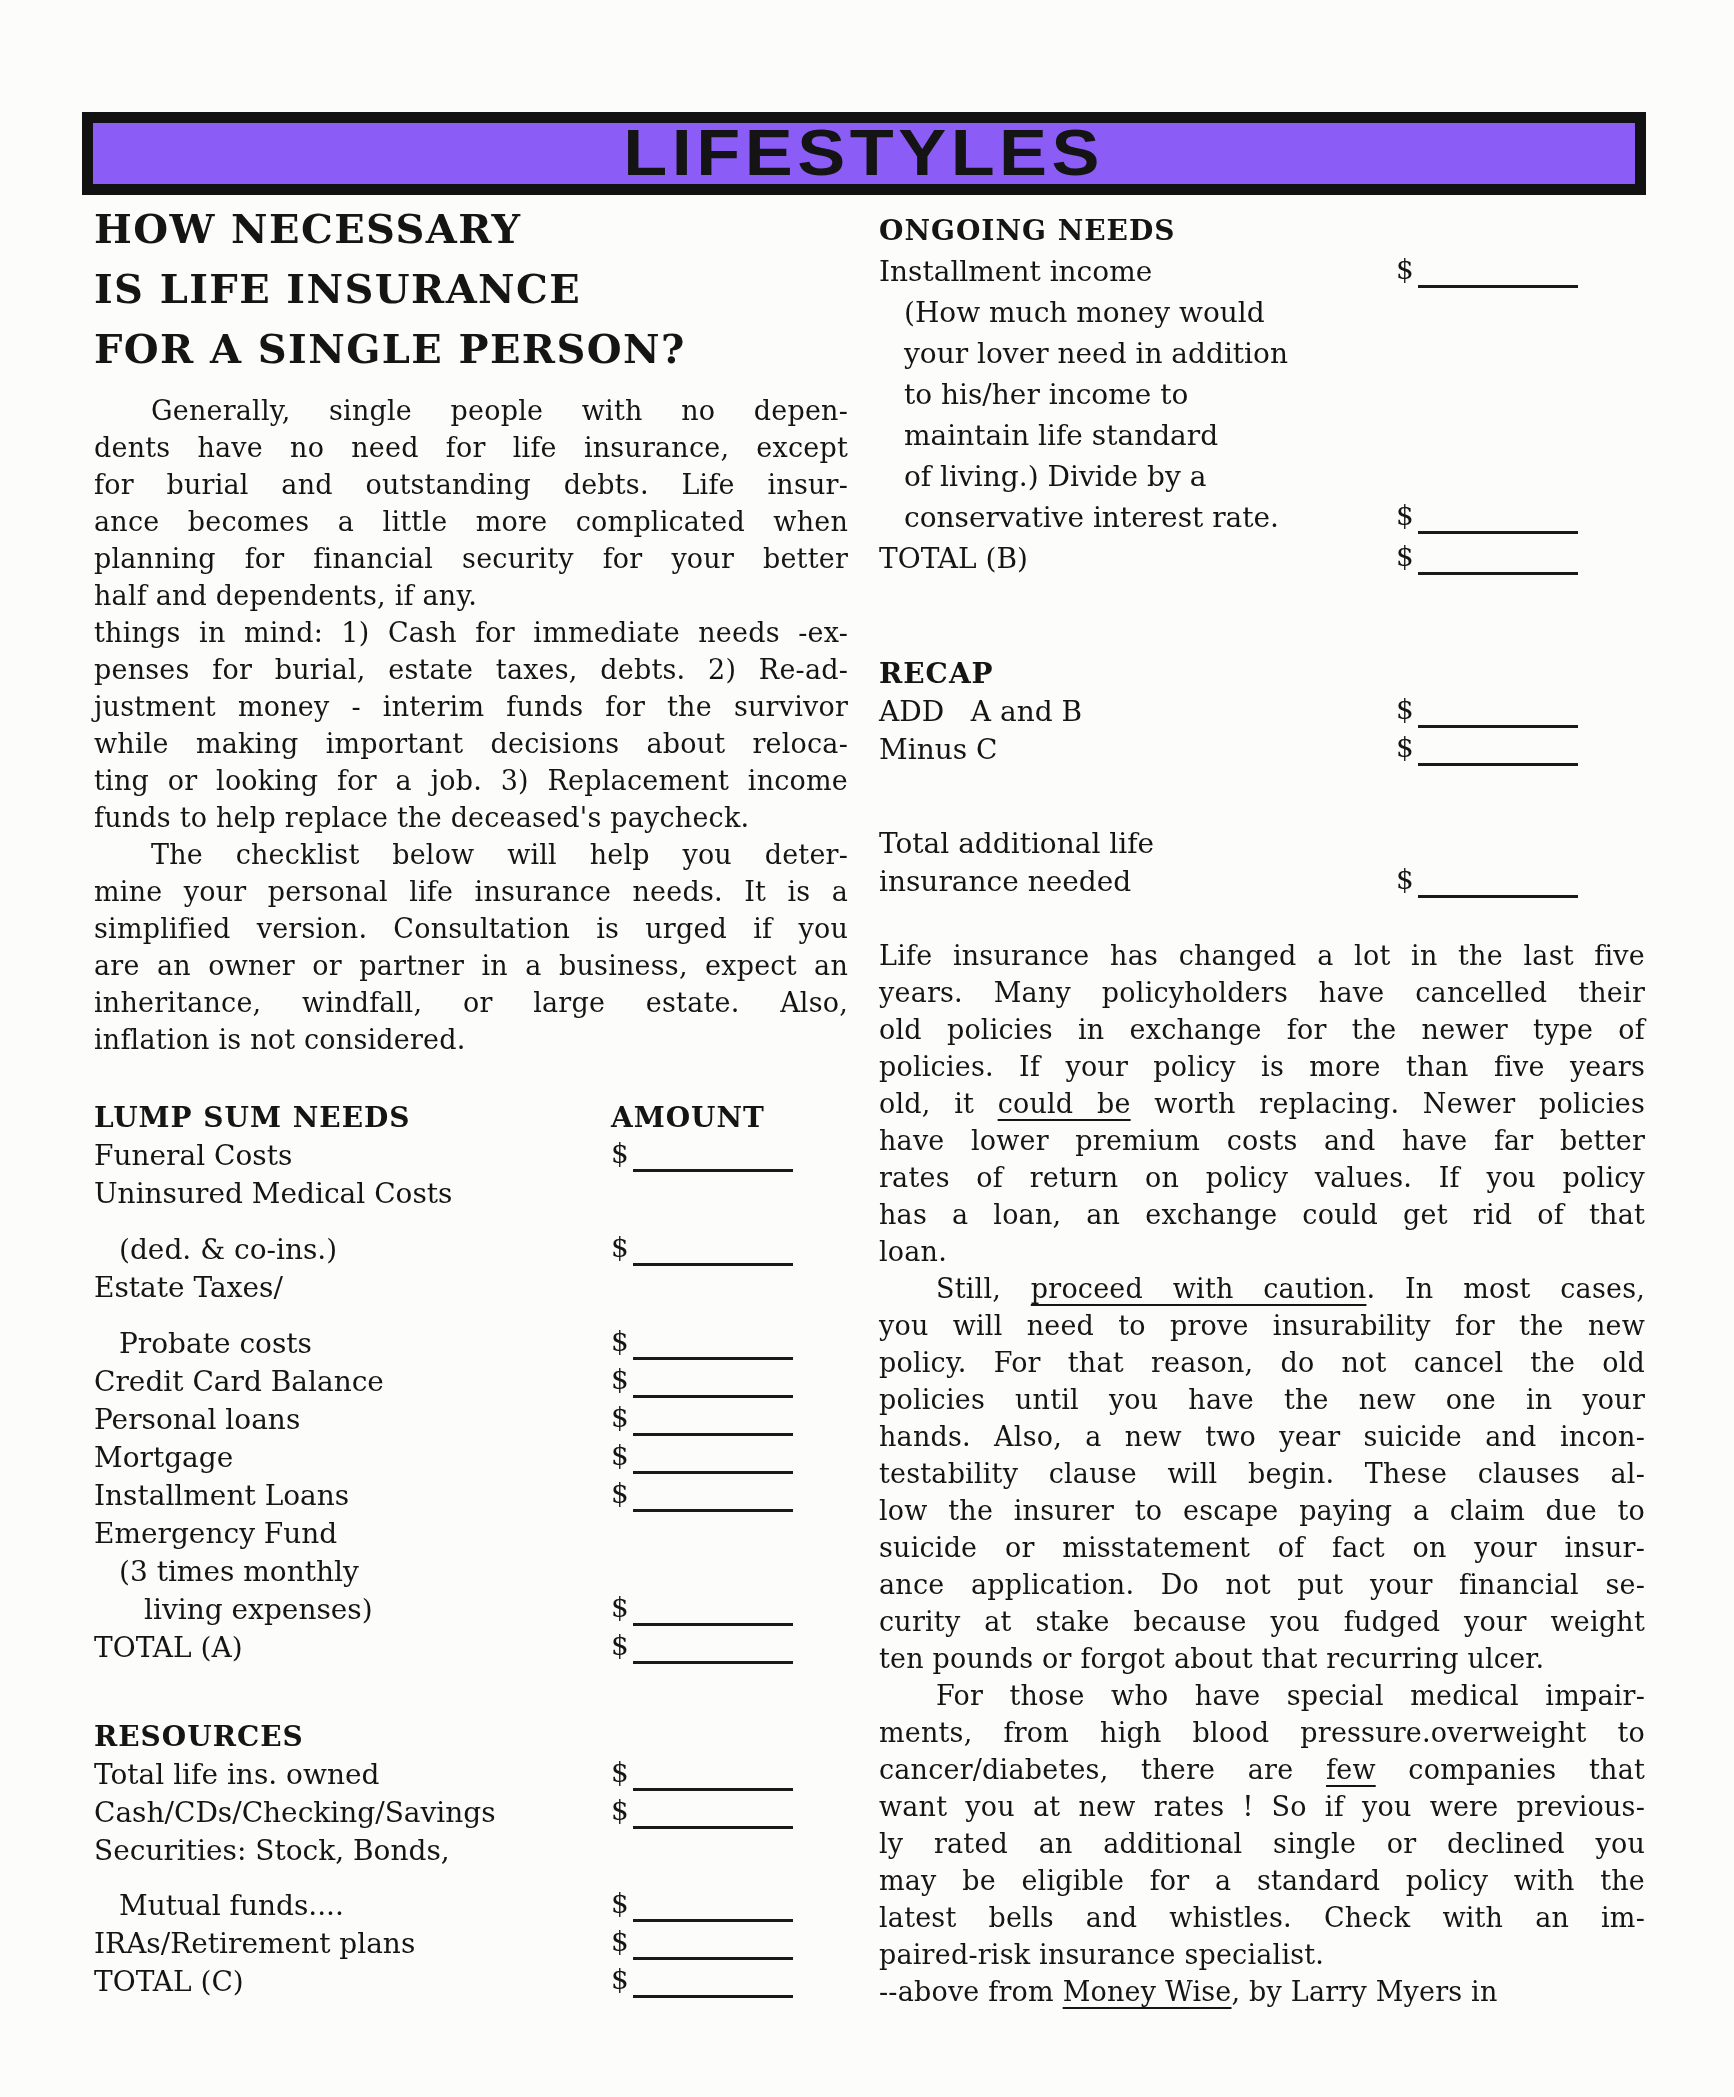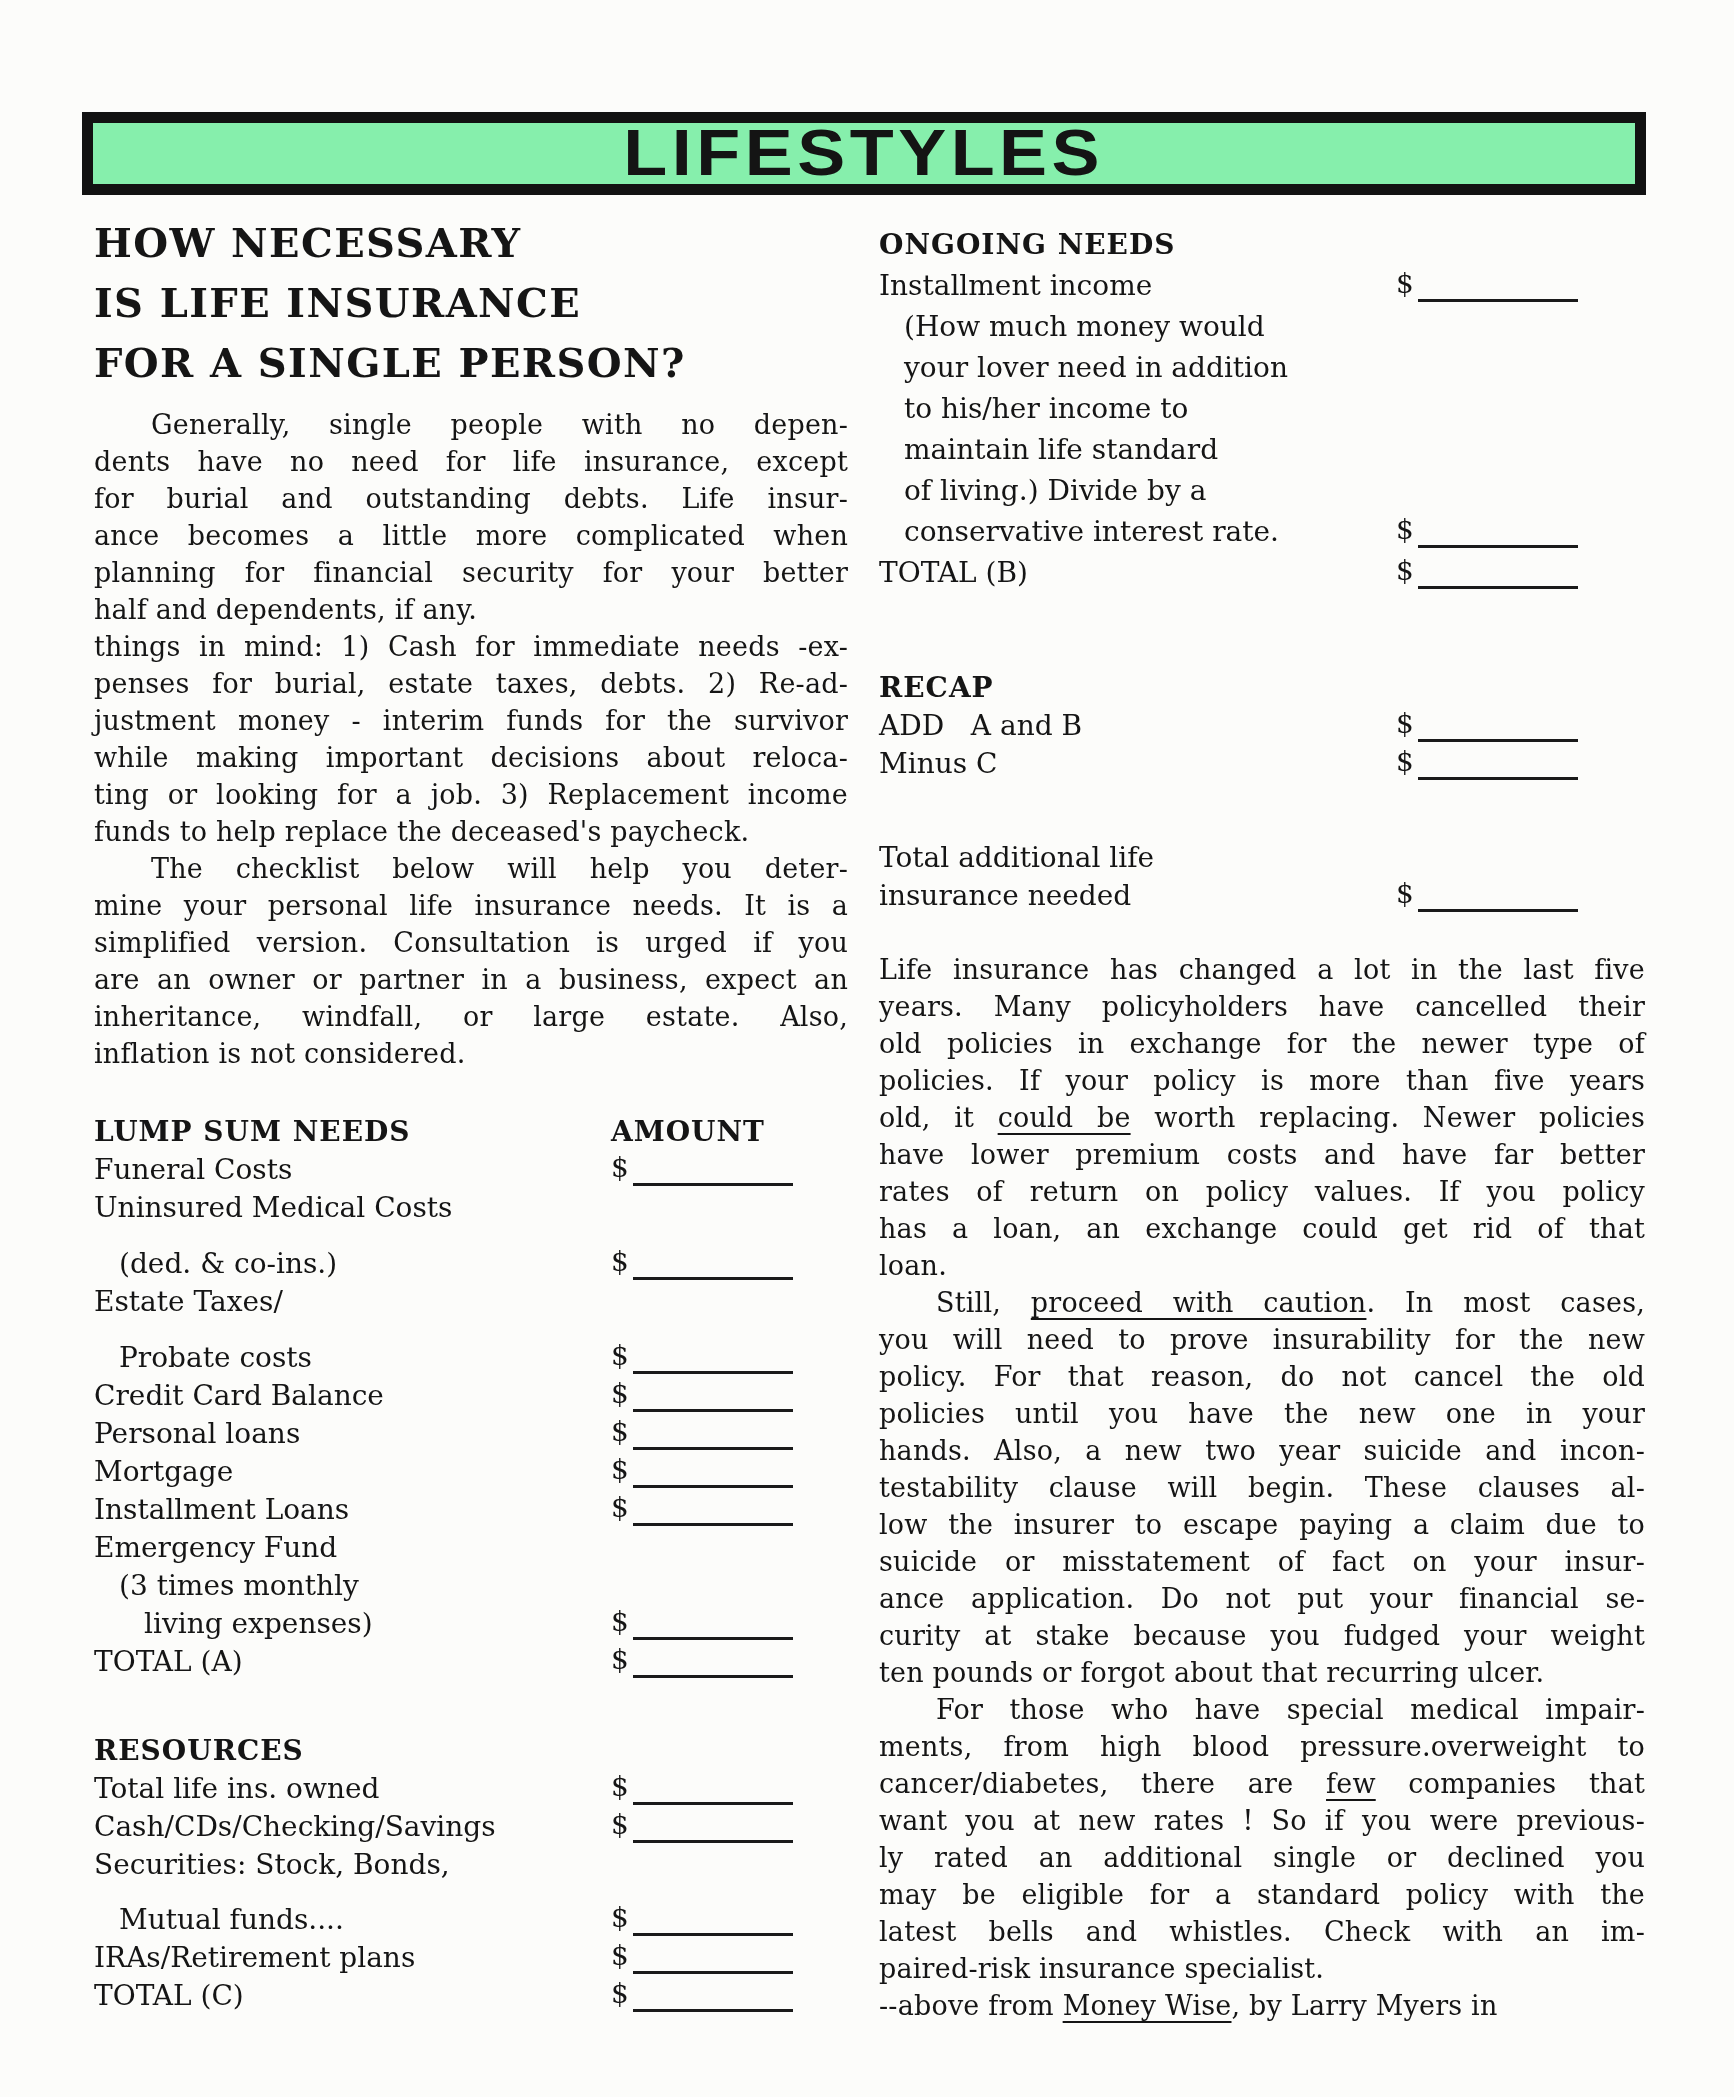"LIFESTYLES" .banner { background: #86efac -> #8b5cf6 }
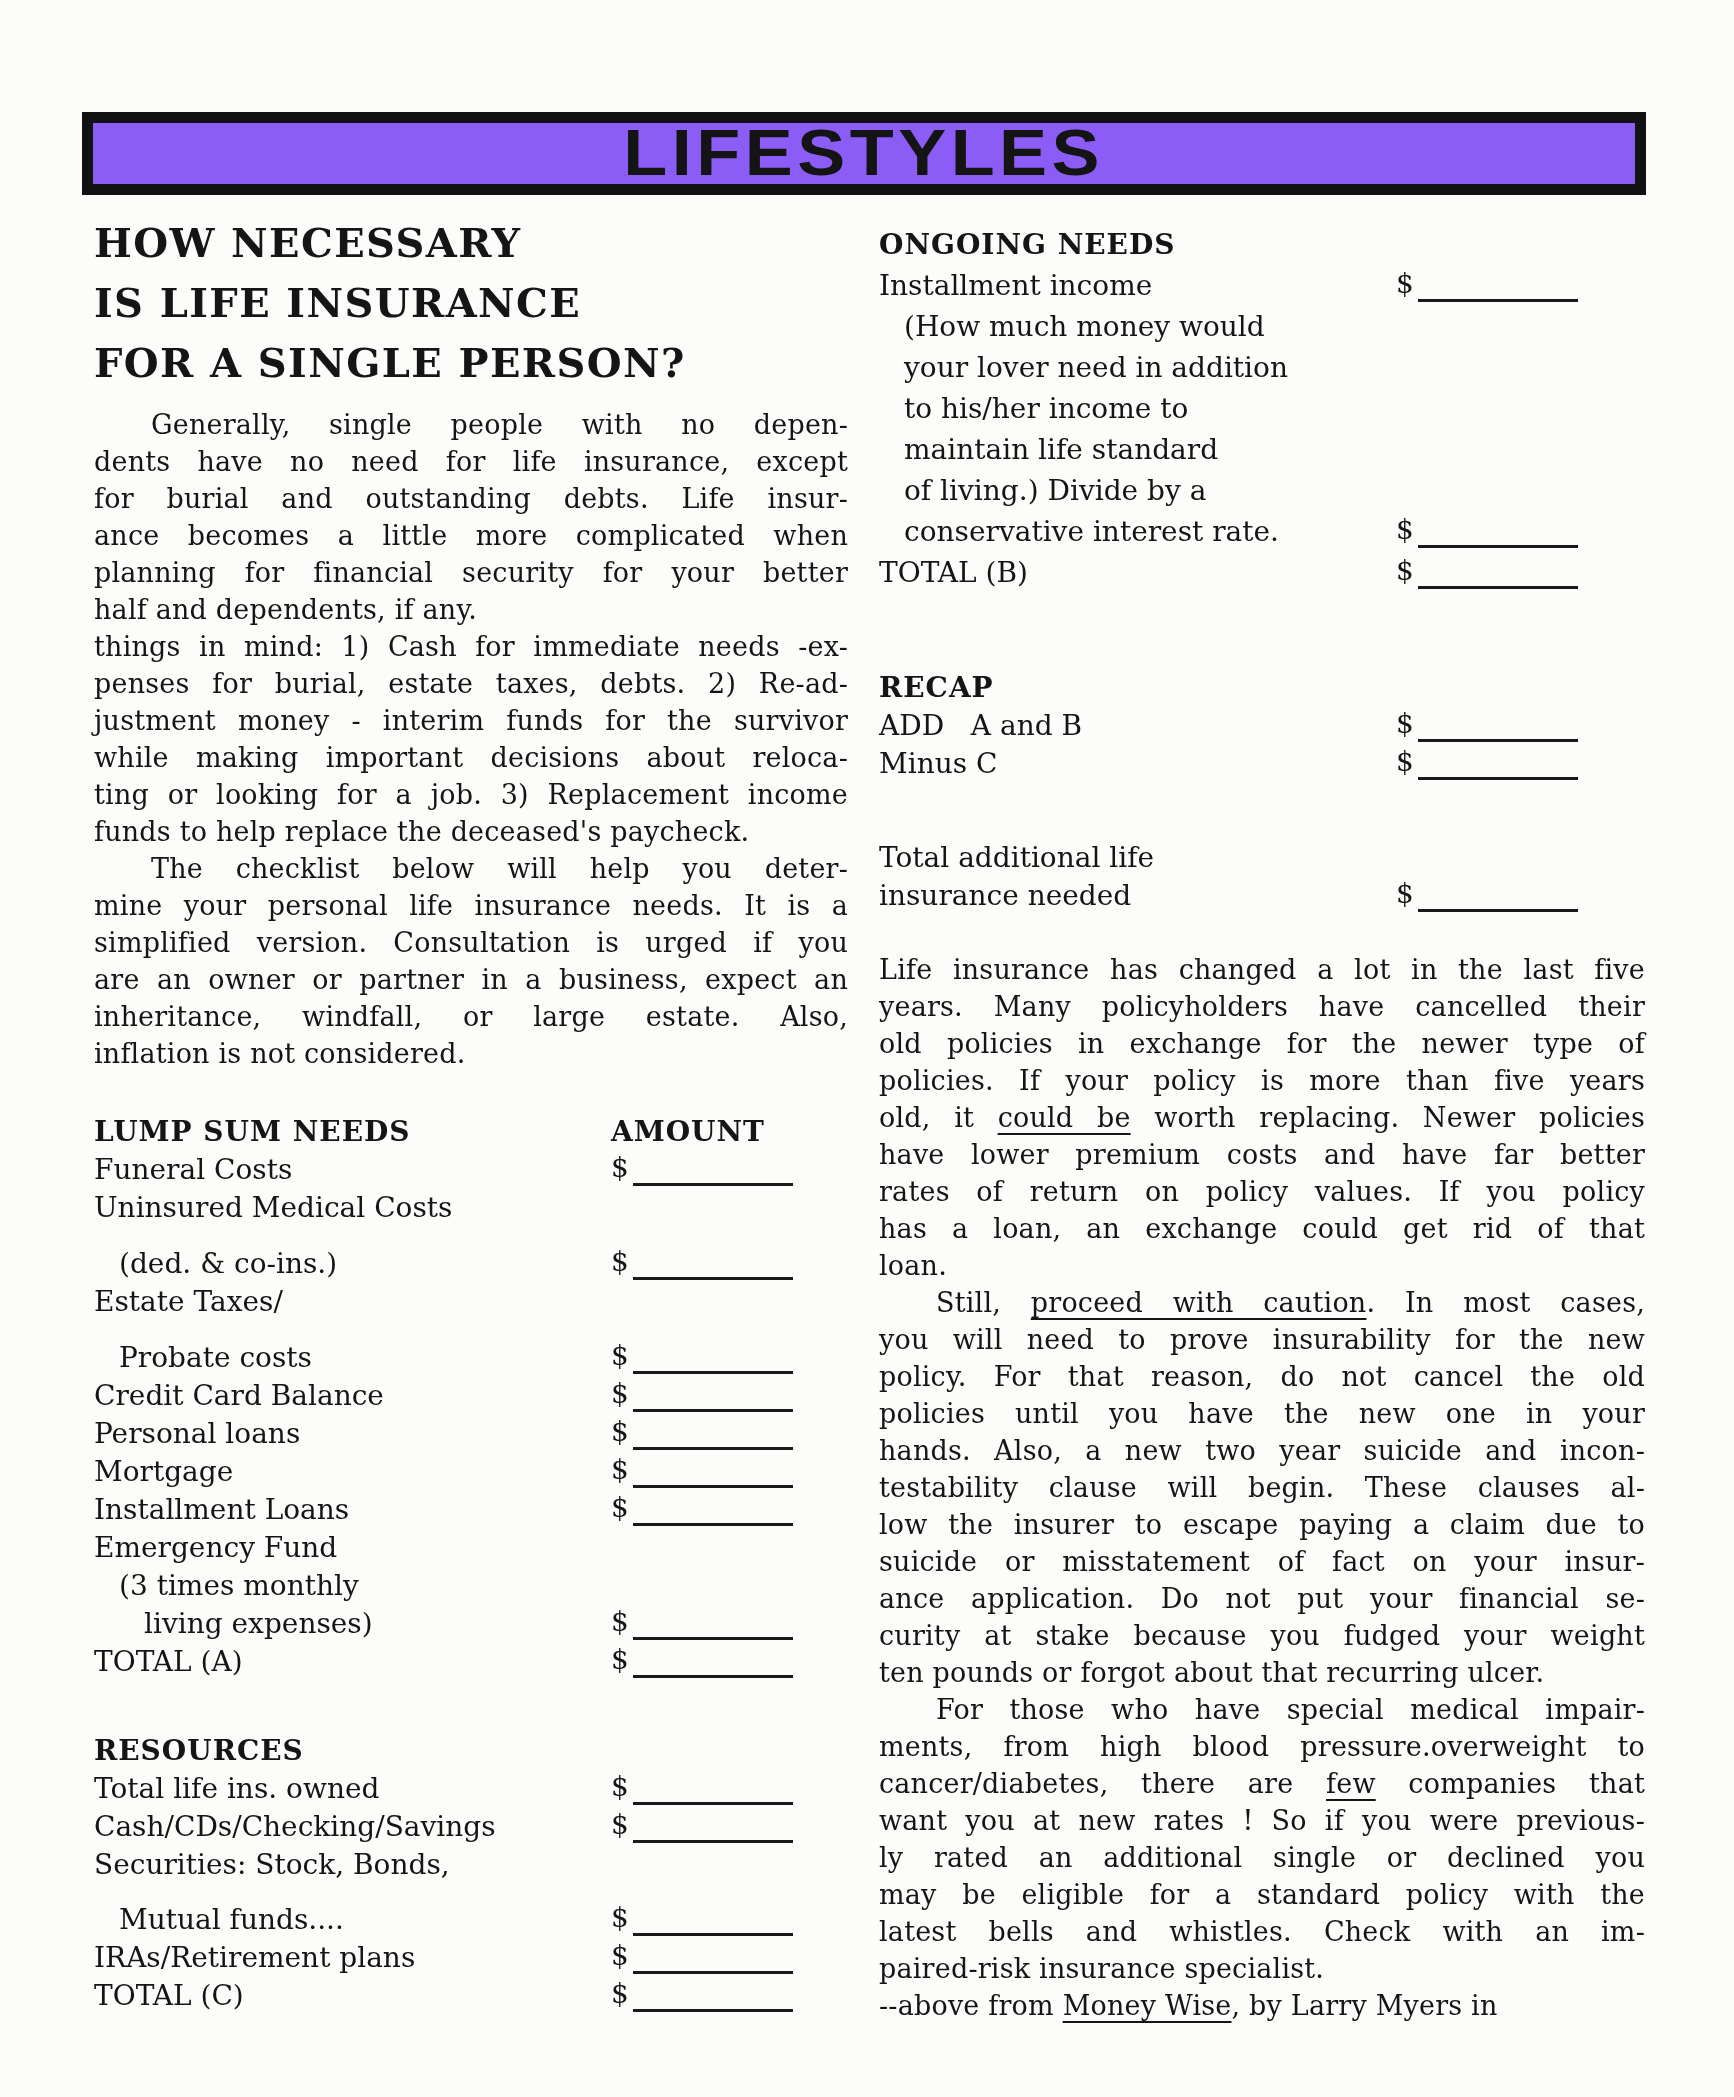"HOW NECESSARY" .col { top: 213px -> 199px }
